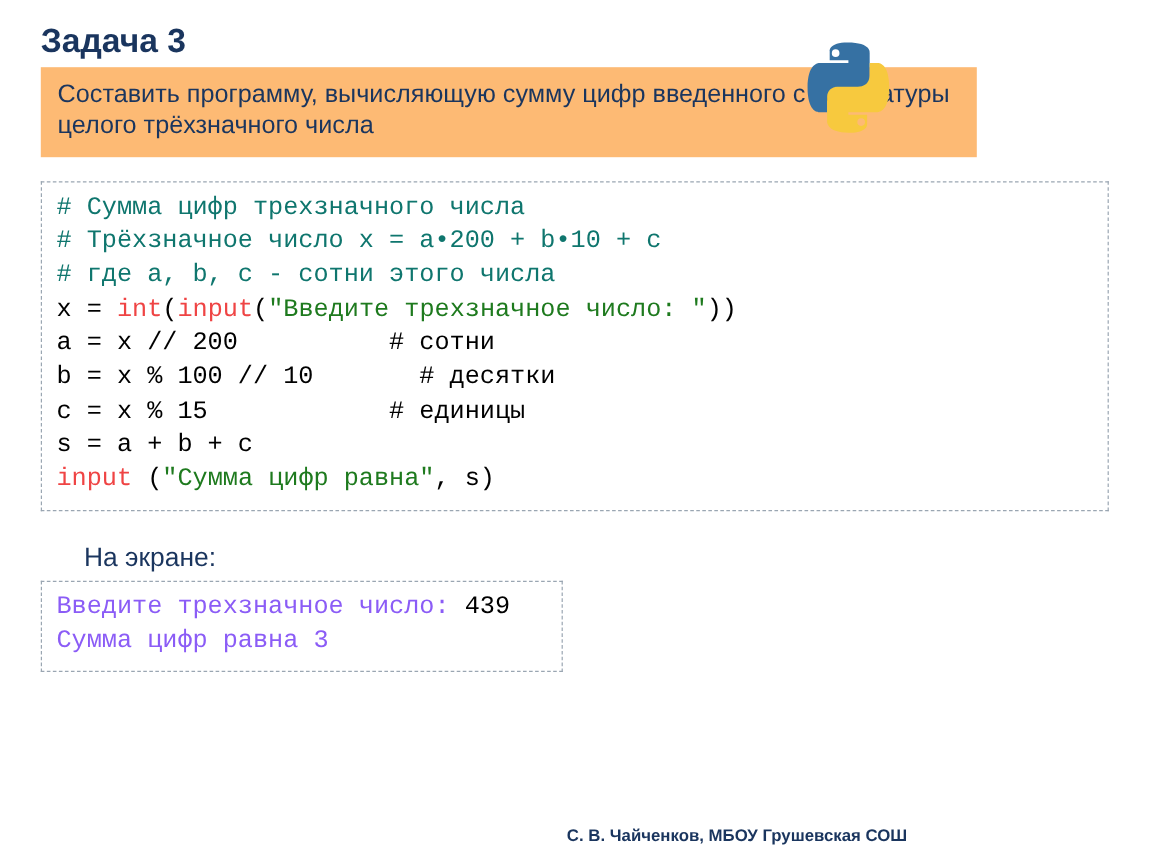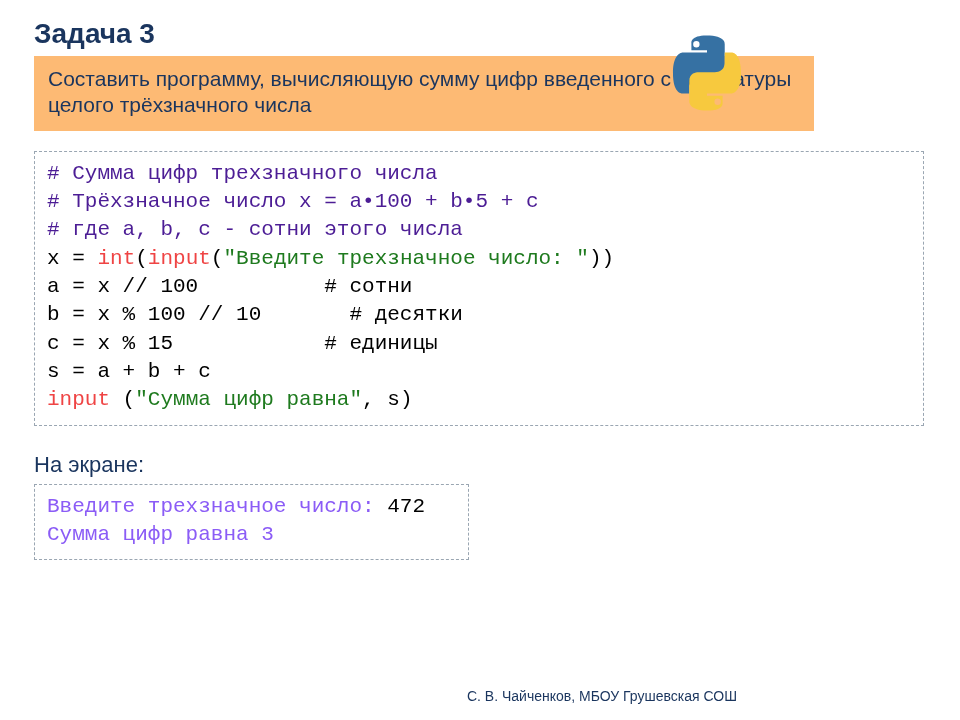"# Сумма цифр трехзначного числа" .cmt { color: #4c1d95 -> #0f766e }
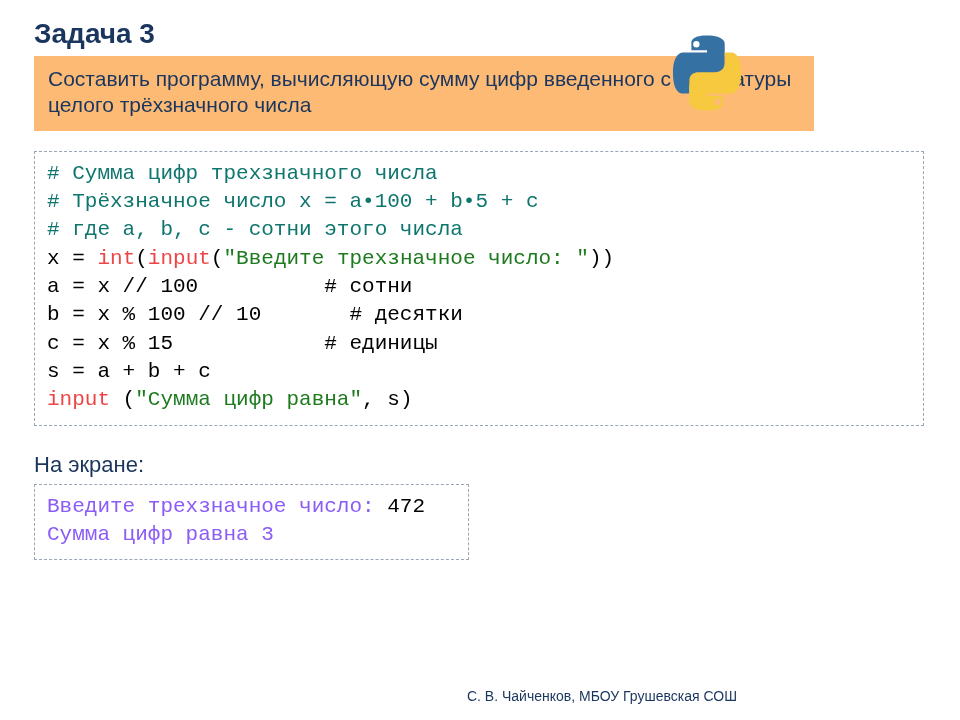"# Трёхзначное число x =" span.cmt { text: 100 + b•5 -> 200 + b•10 }
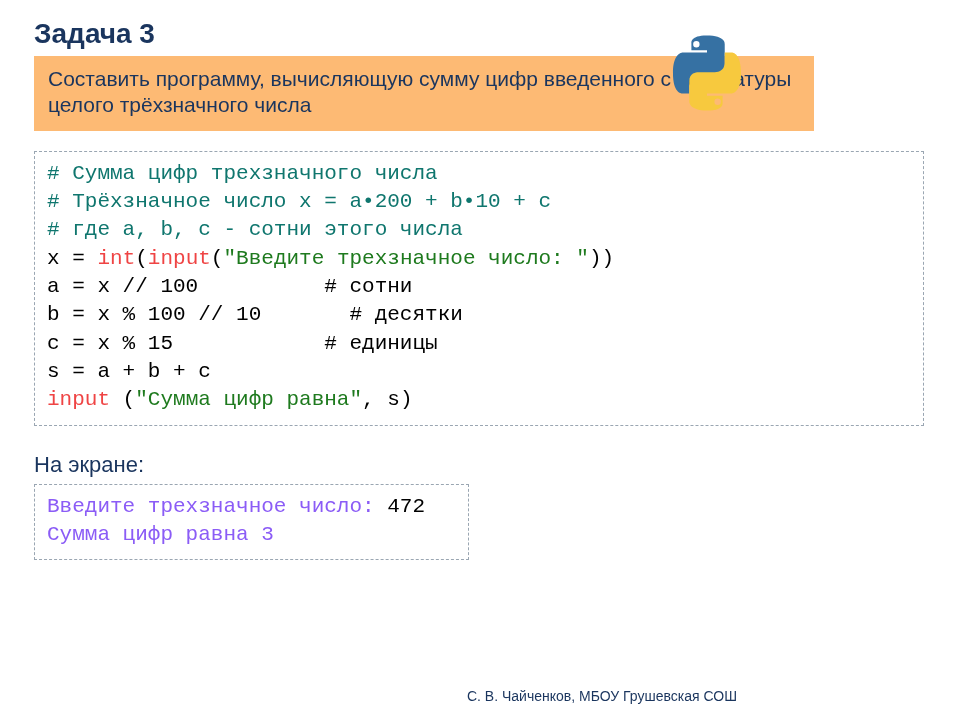"a = x // 100" span { text: 100 -> 200 }
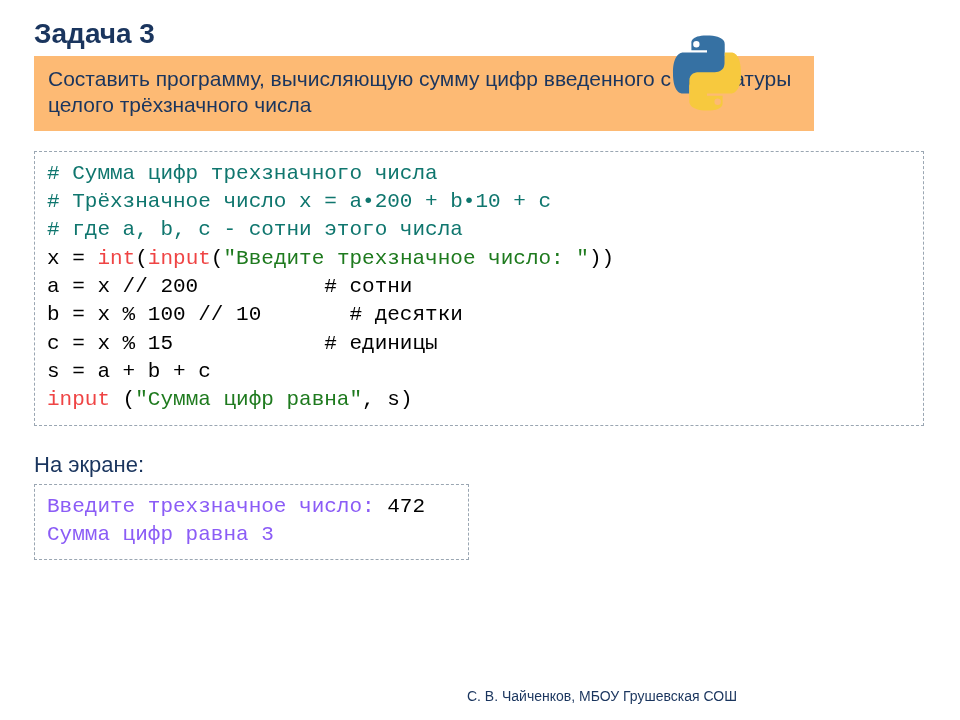"На экране:" .screen-label { margin-left: none -> 36px }
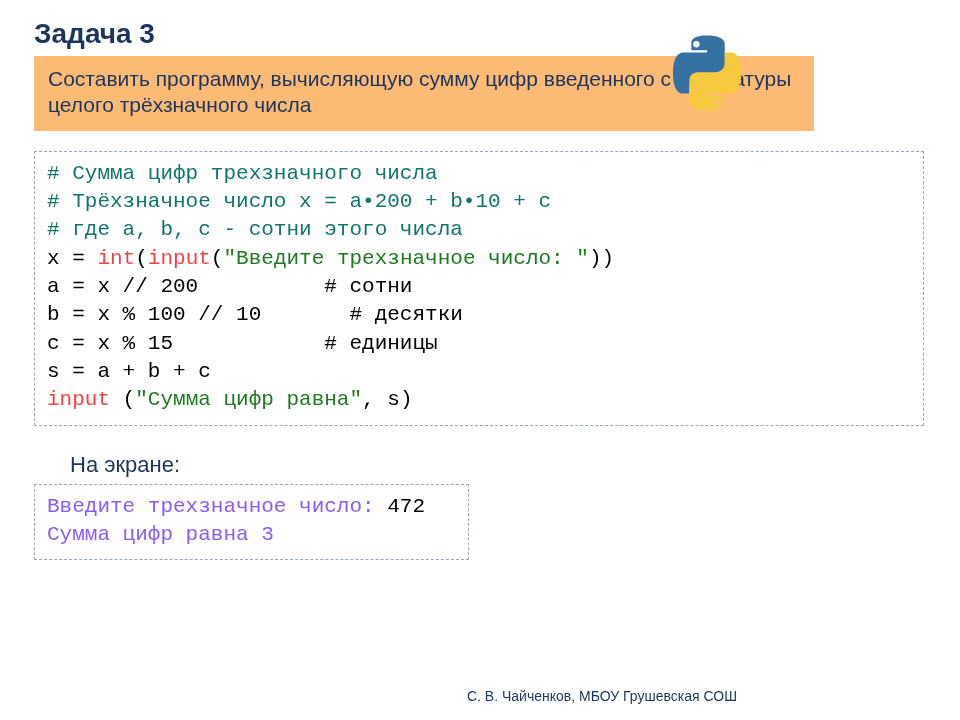"472" span { text: 472 -> 439 }
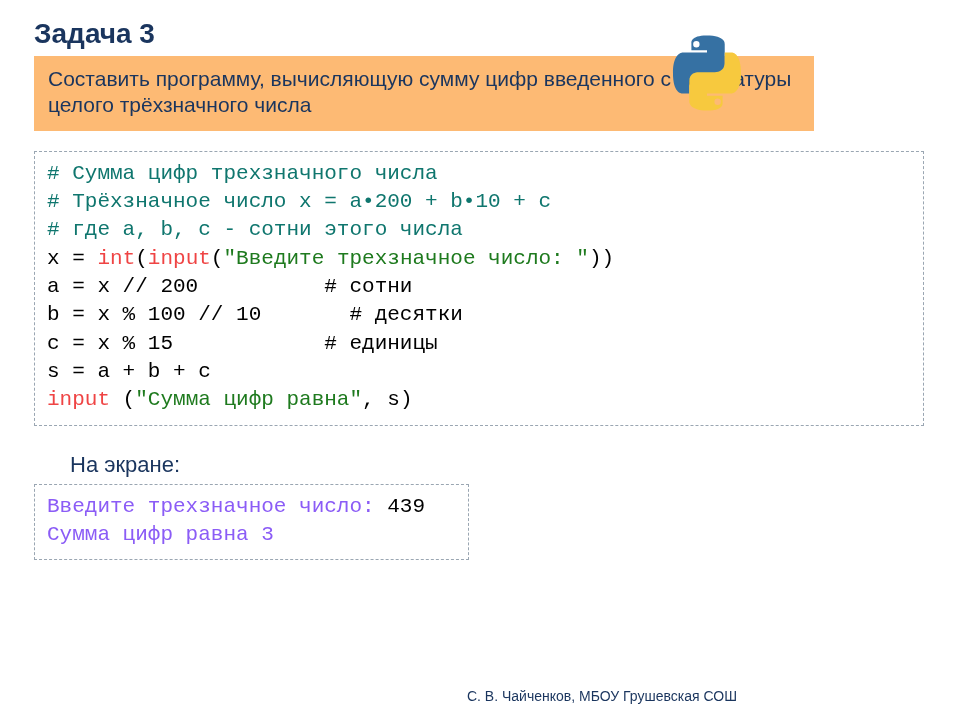"С. В. Чайченков, МБОУ Грушевская" .footer { font-weight: normal -> bold; right: 39px -> 20px }
